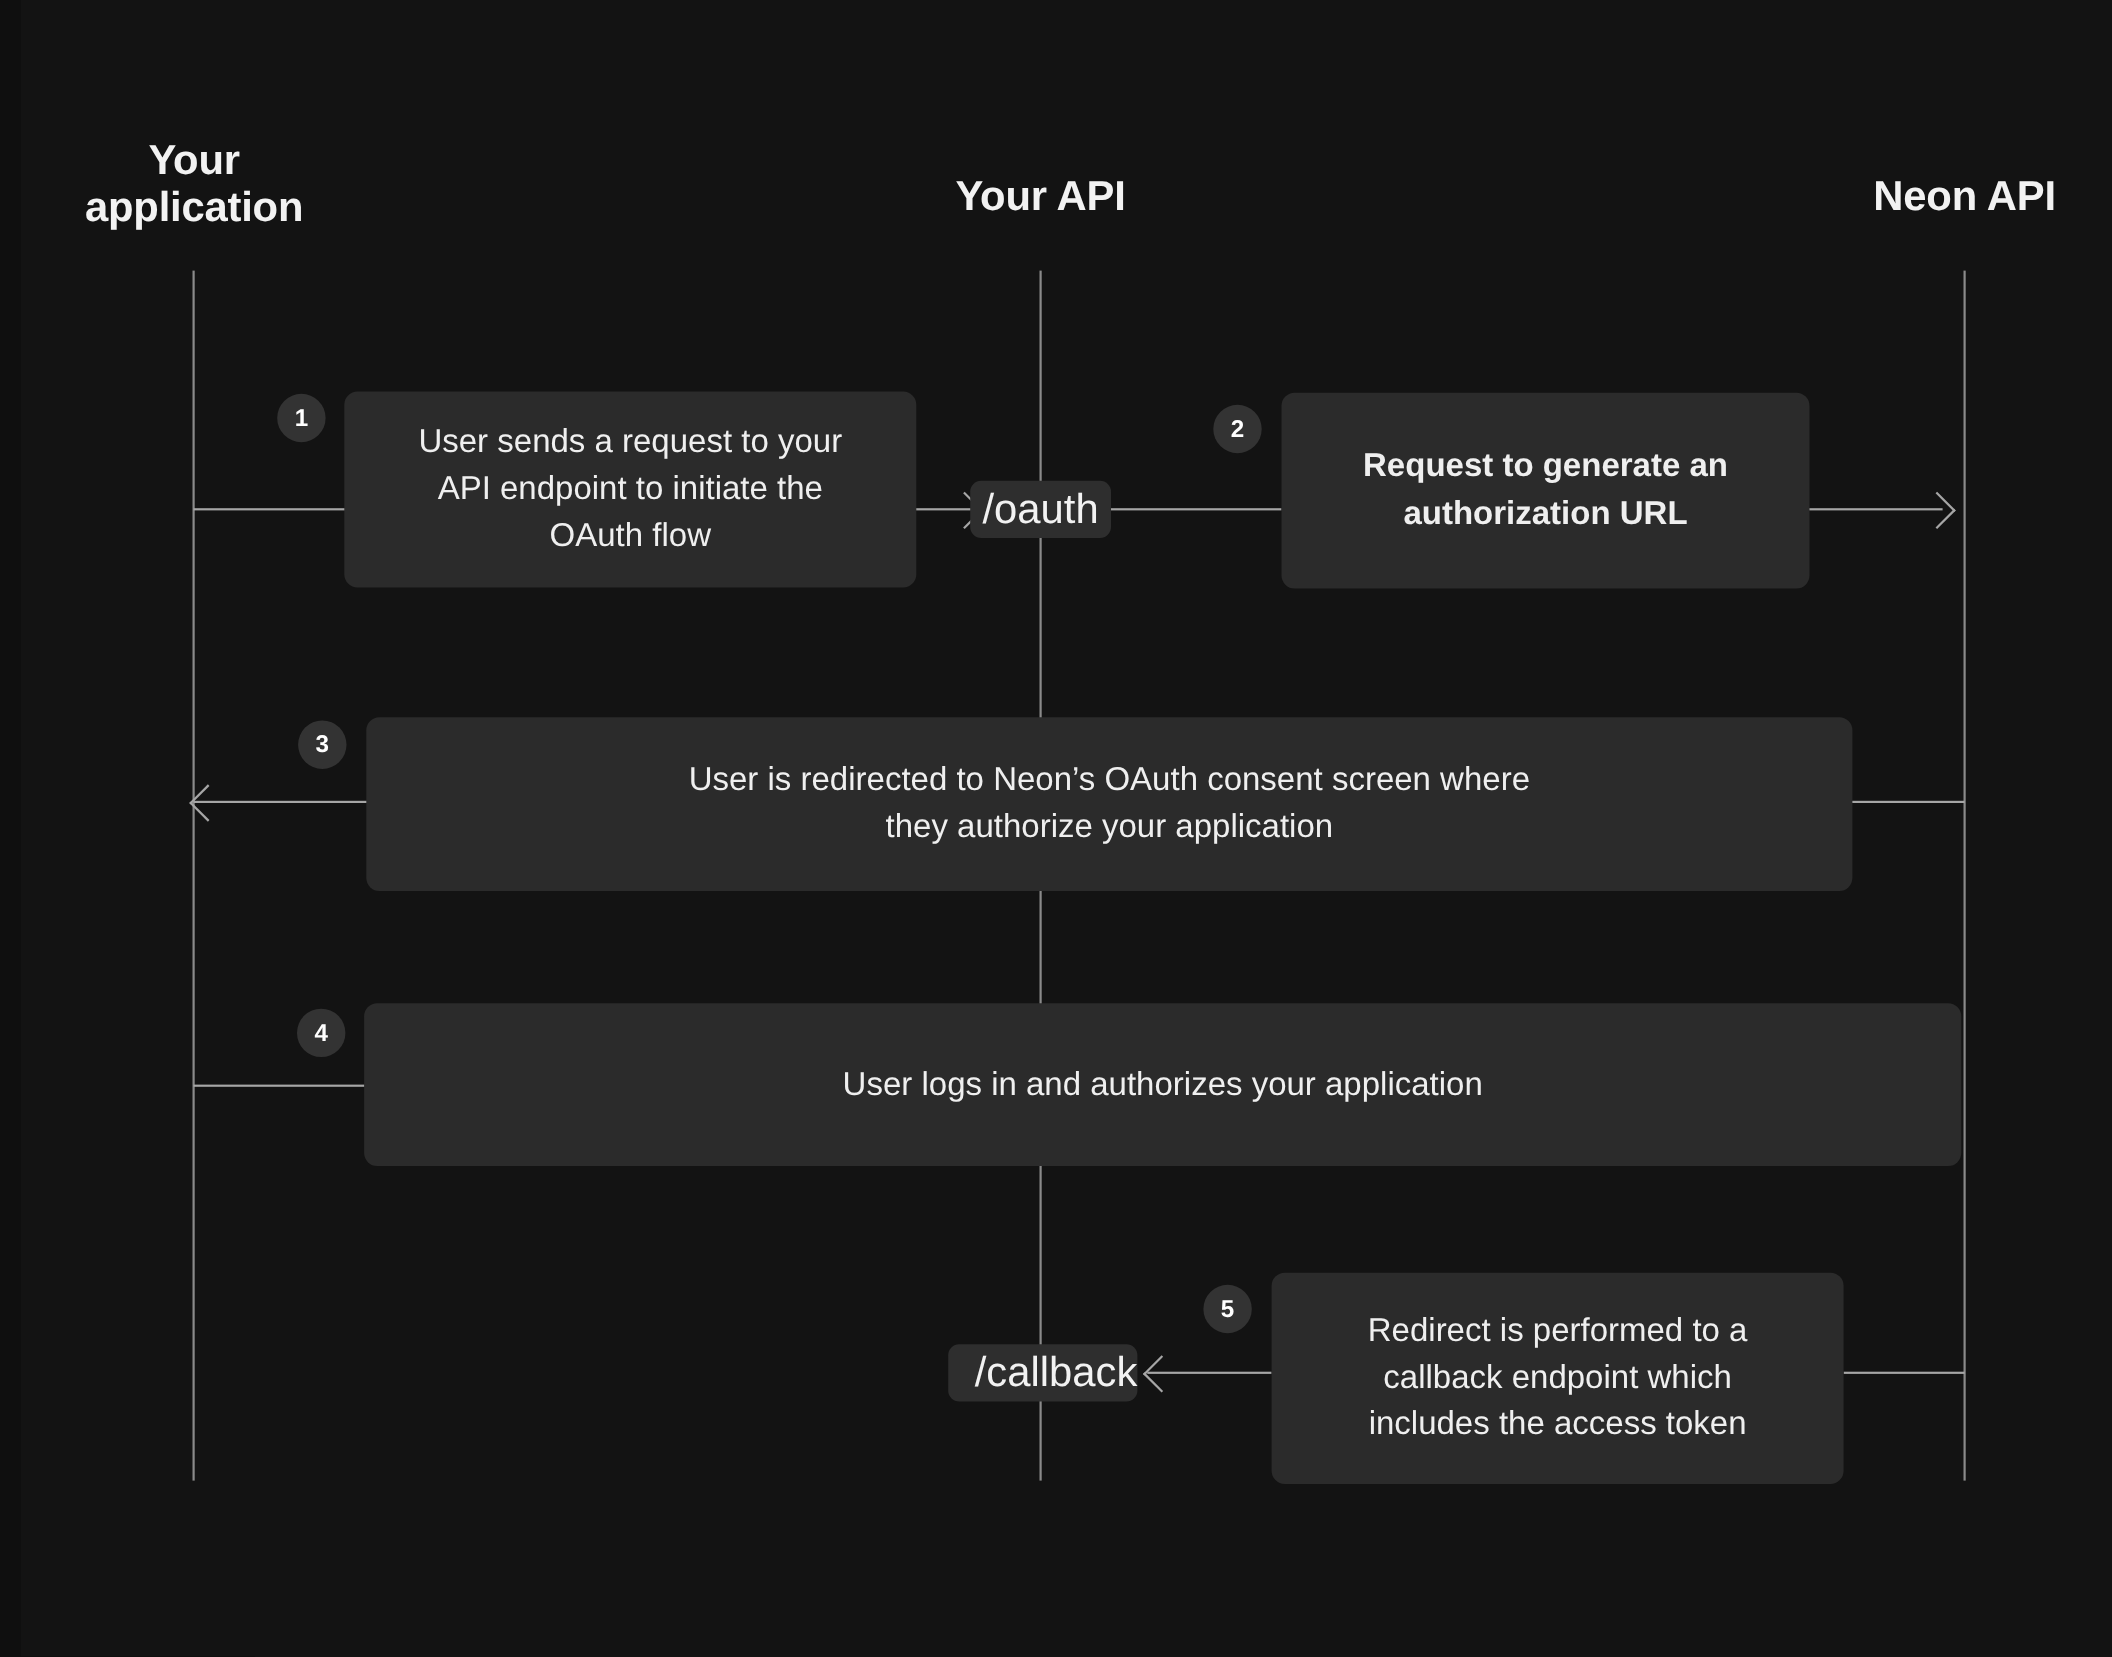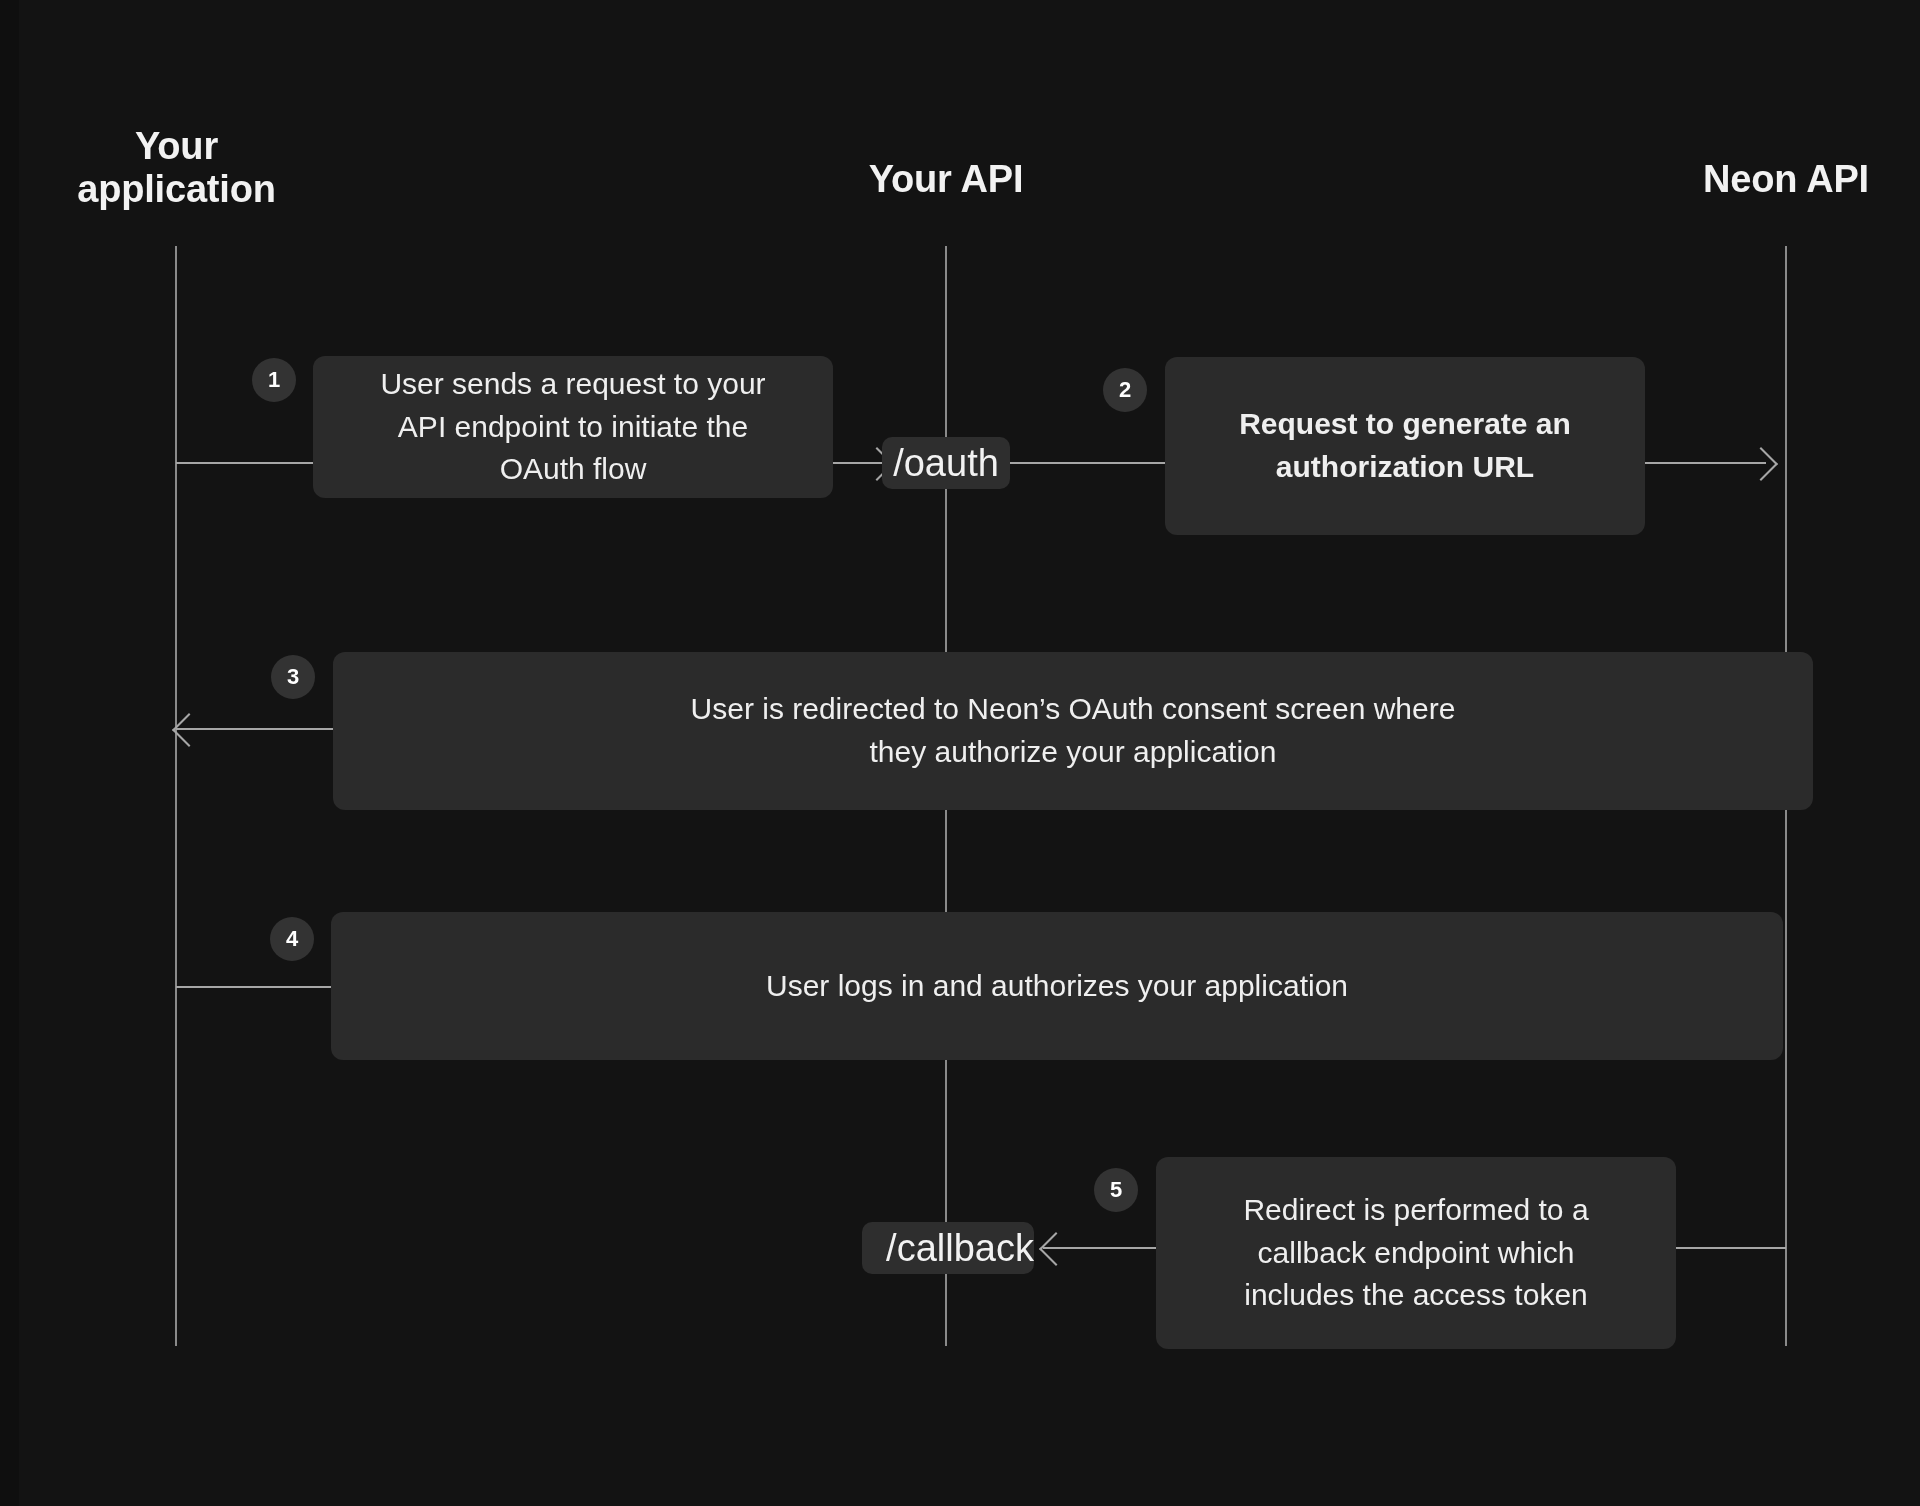"User sends a request to" div.step-box { height: 142px -> 178px }
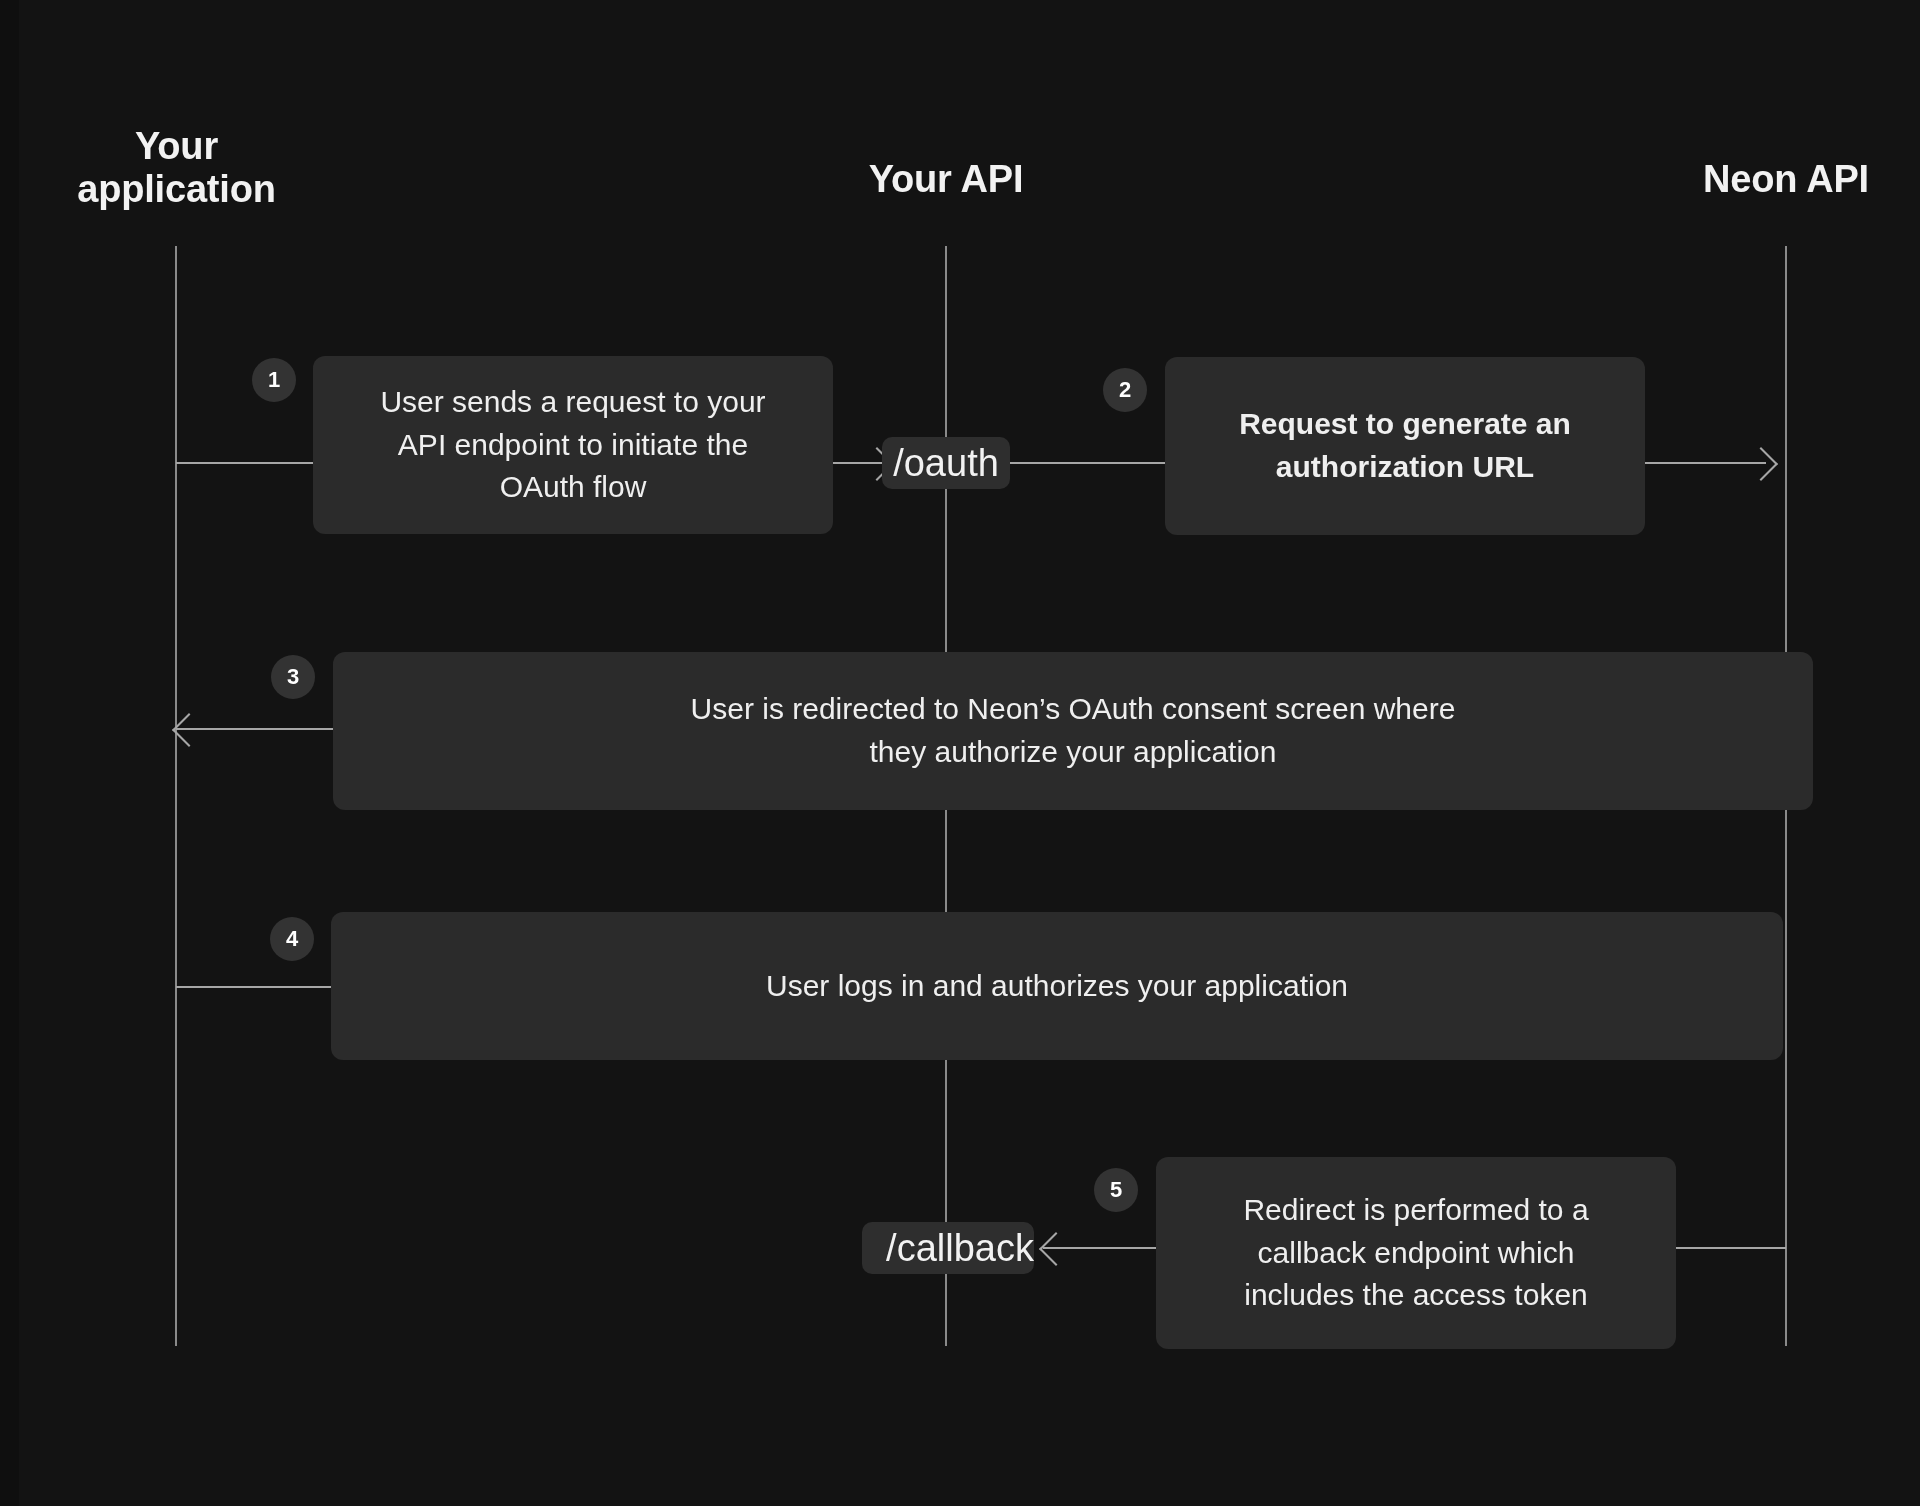"User is redirected to Neon’s" div.step-box { width: 1480px -> 1351px }
